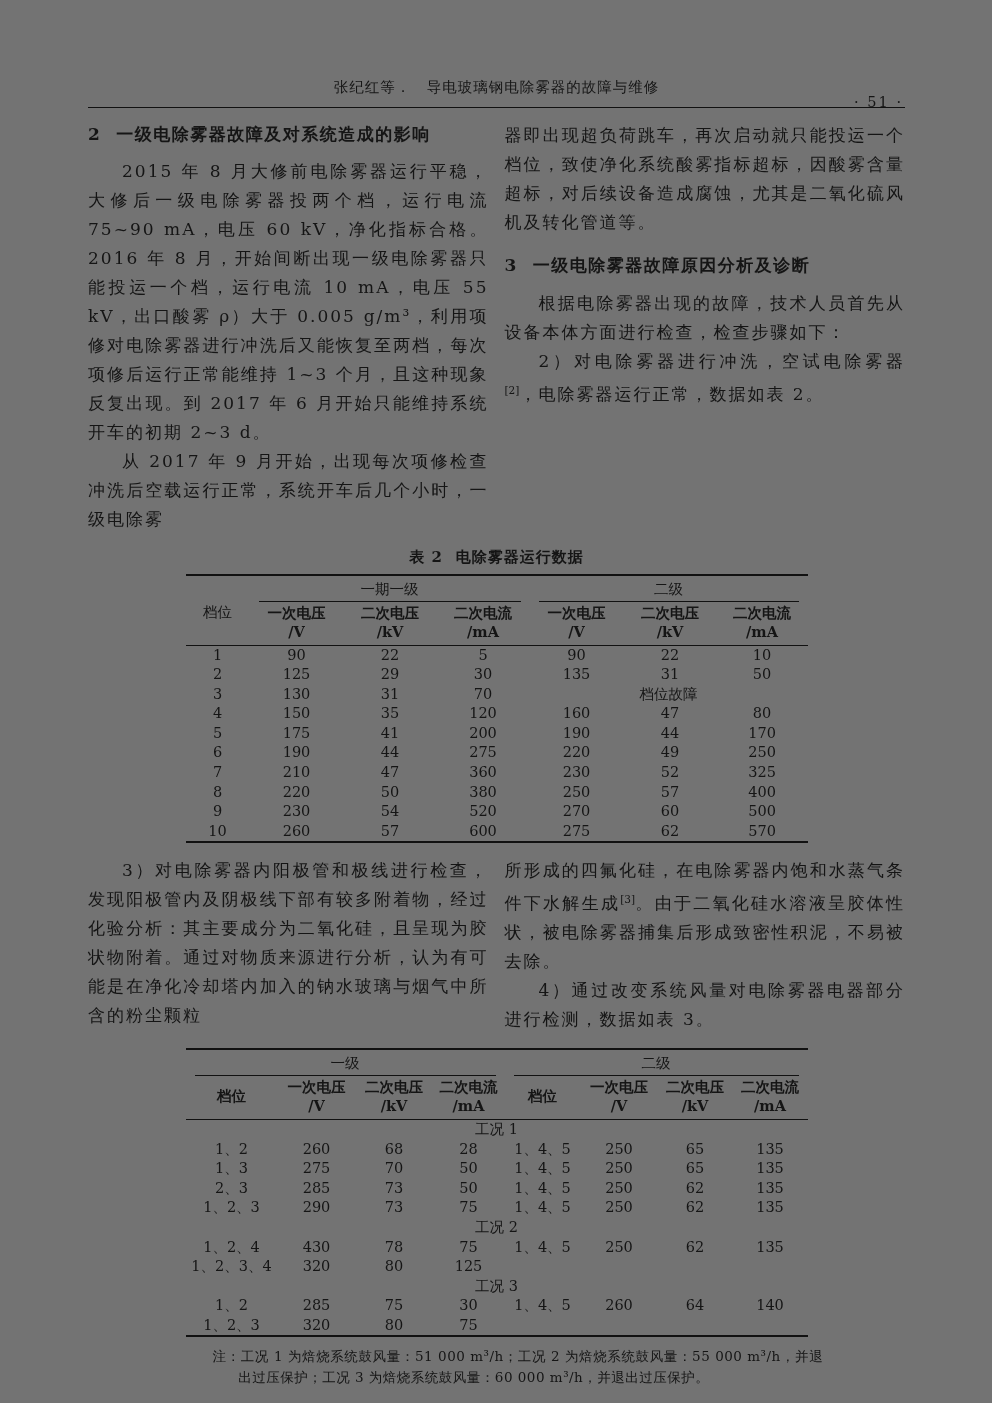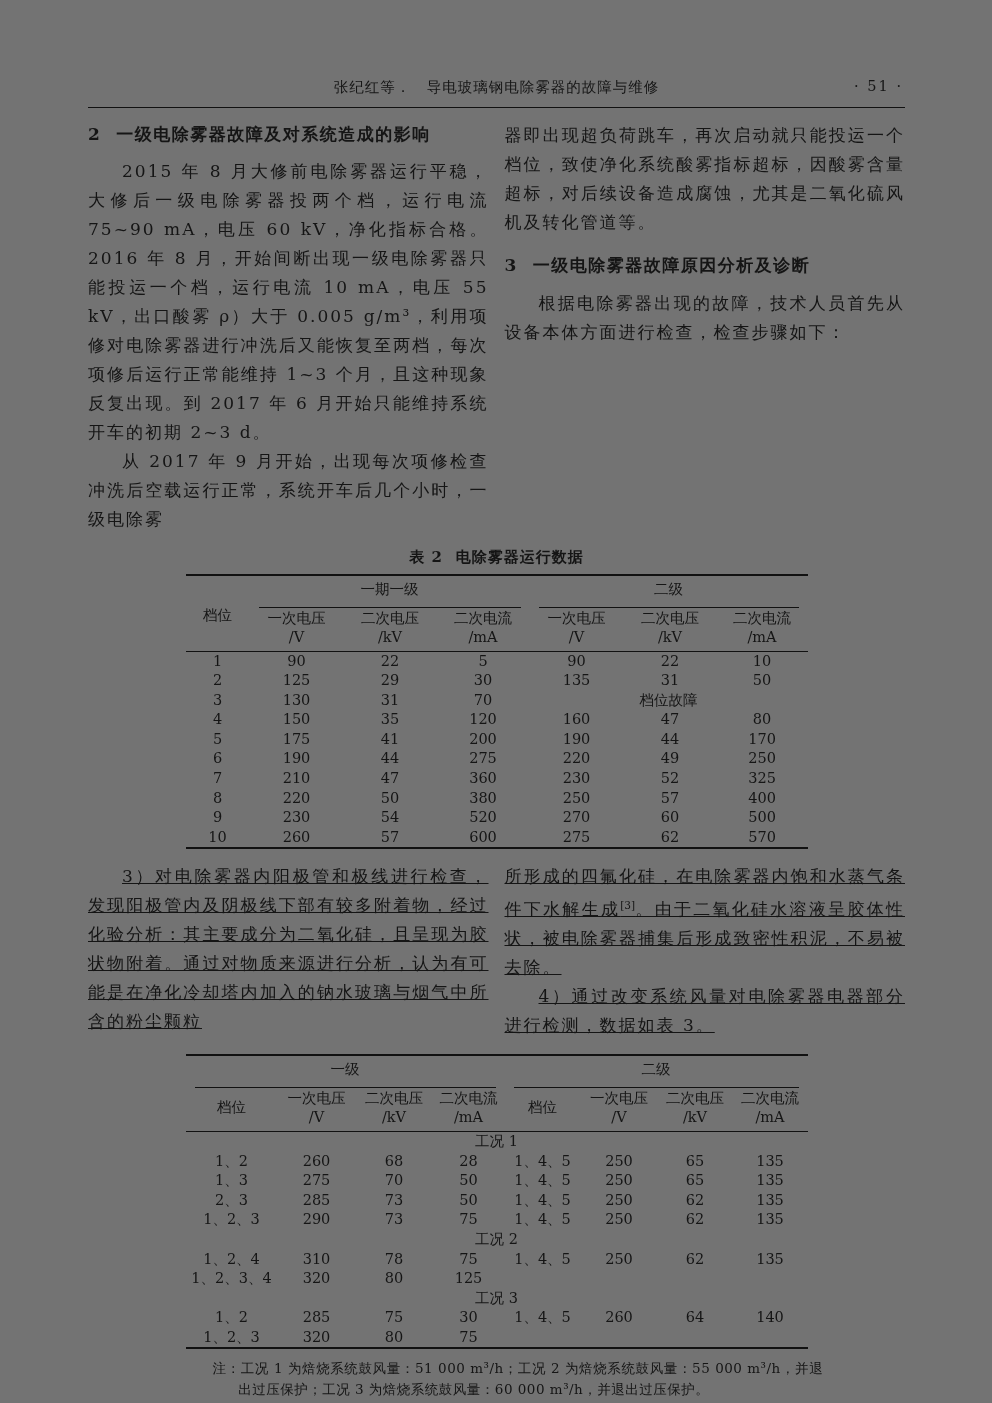"· 51 ·" .runhead .pagenum { top: 0 -> 16px }
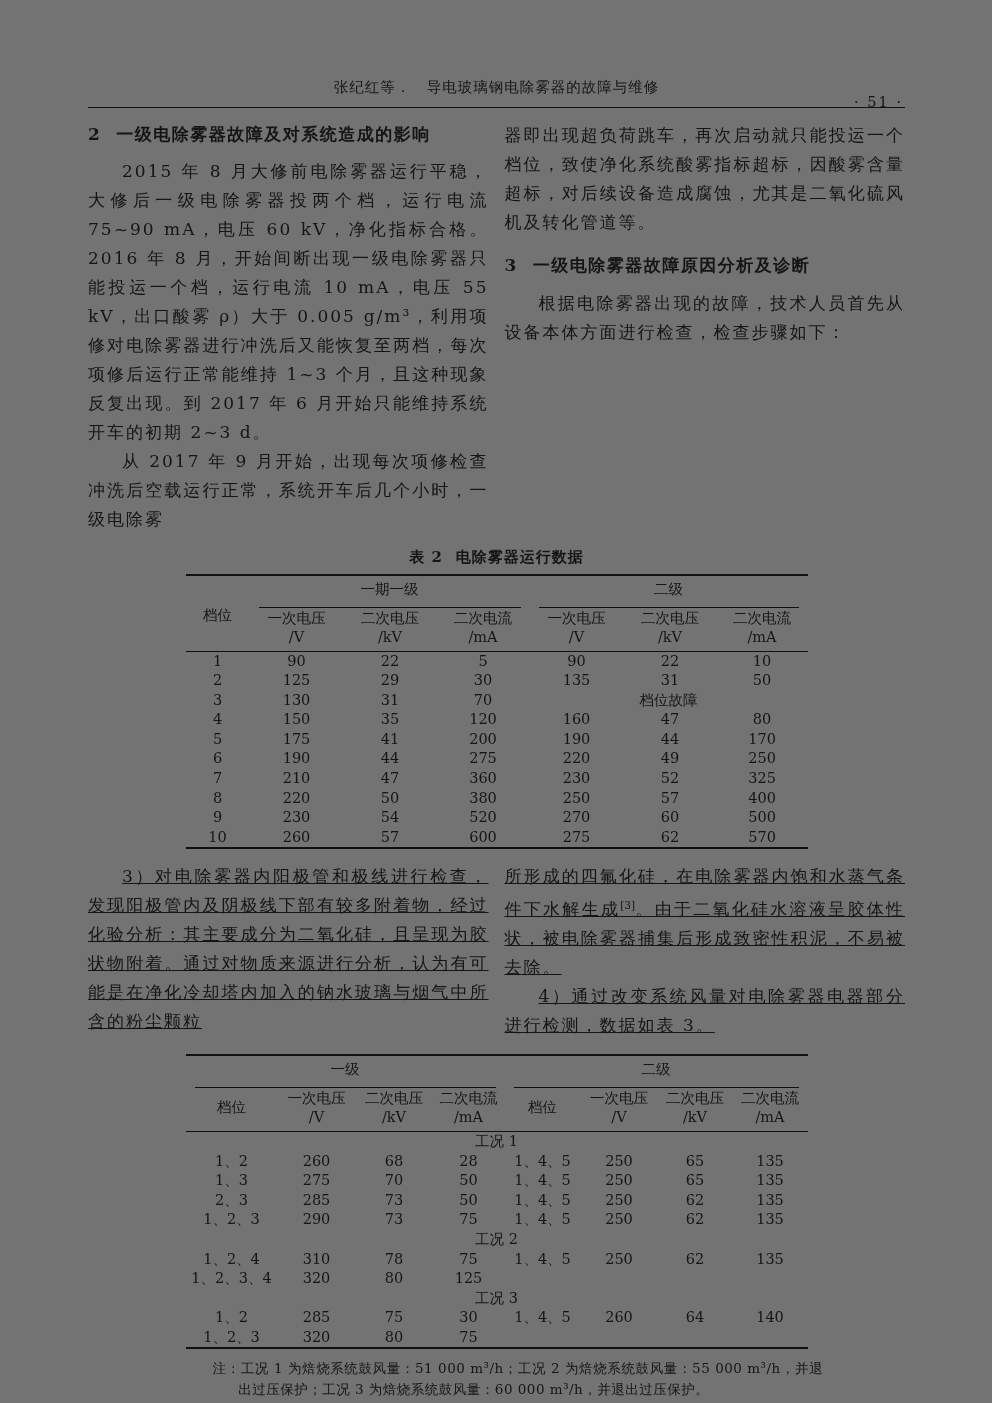"2）对电除雾器进行冲洗，空试电除雾器[2]，电除雾器运行正常，数据如表 2。" p.indent { html: none -> <p><span>2）对电除雾器进行冲洗，空试电除雾器</span><span>[2]</span><span>，电除雾器运行正常，数据如表 2。</span></p> }
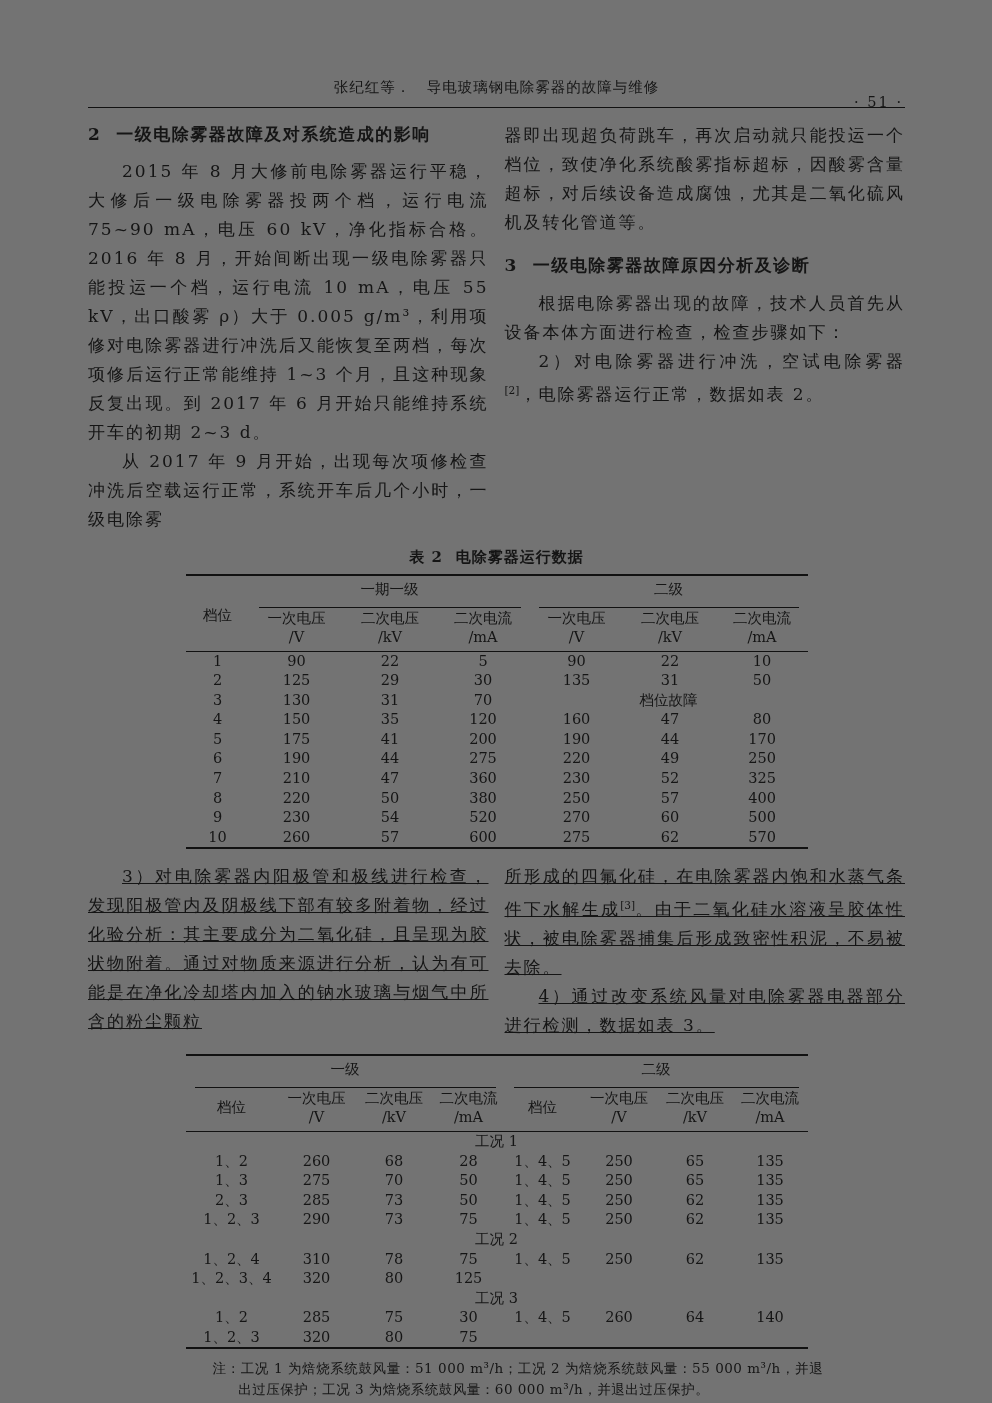"一期一级" .gline { padding-bottom: 7px -> 1px }
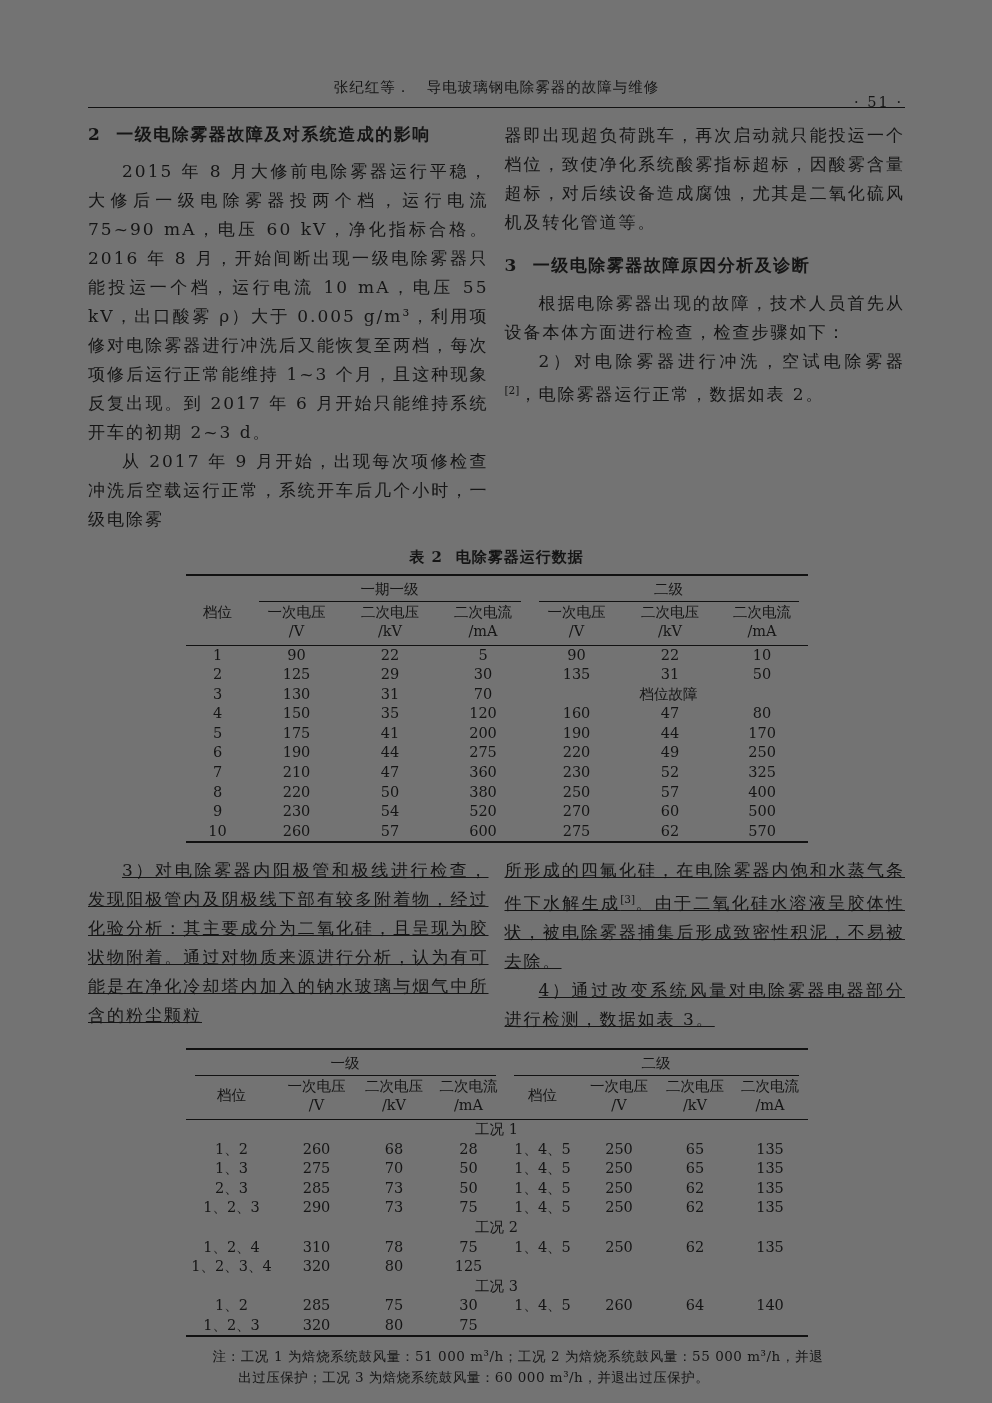"一次电压" tr.subrow th div { font-weight: none -> bold }
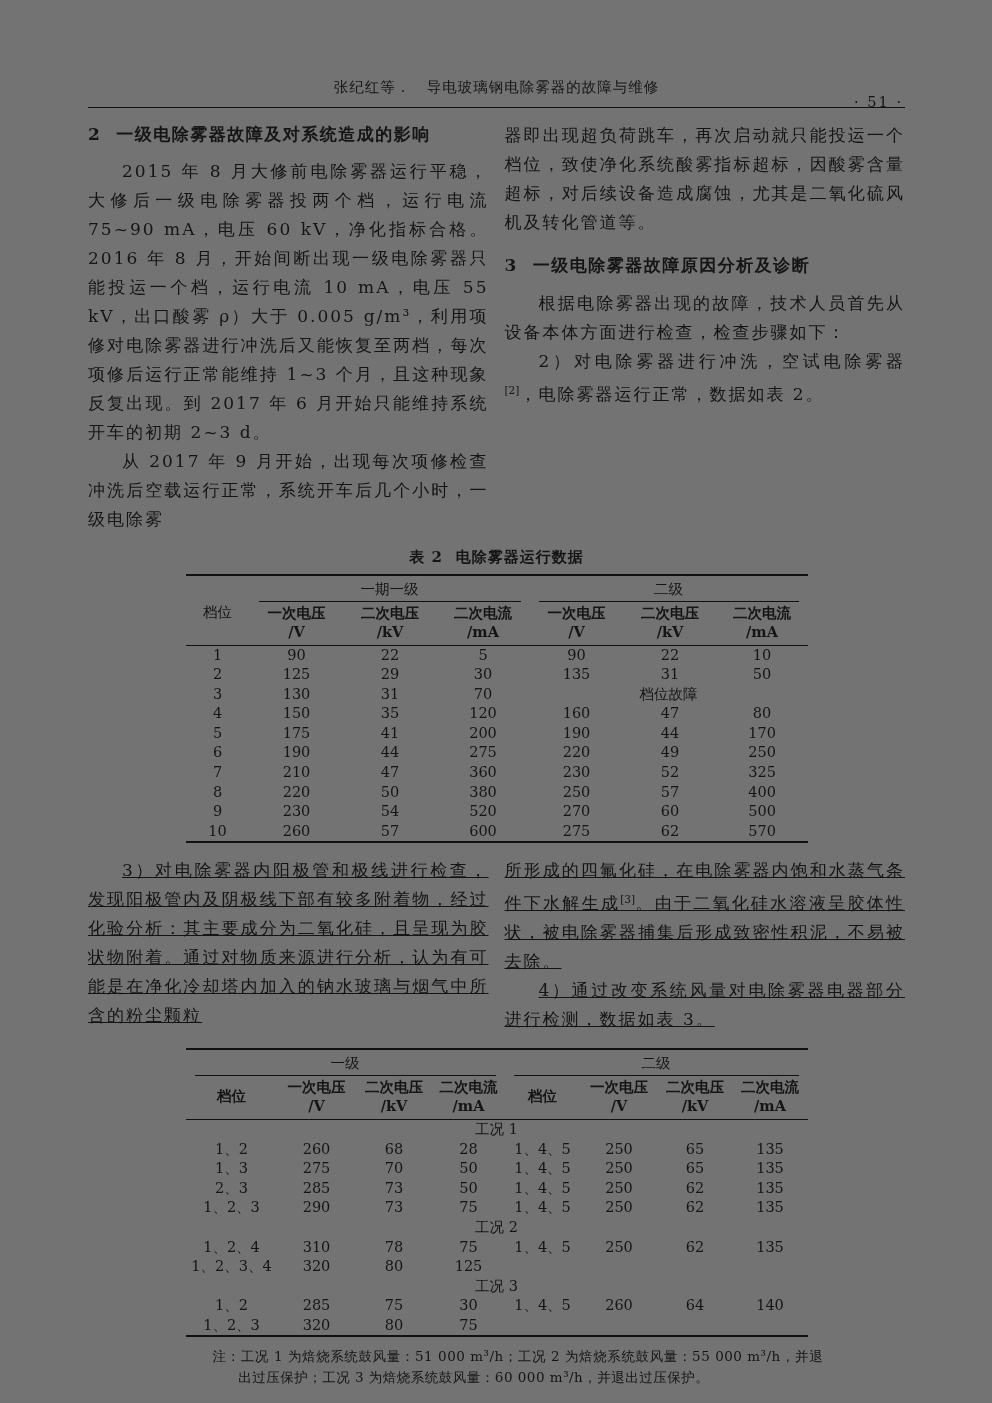"3）对电除雾器内阳极管和极线进行检查，发现阳极管内及阴极线下部有较多附着物，经过" div.cols { text-decoration: underline -> none }
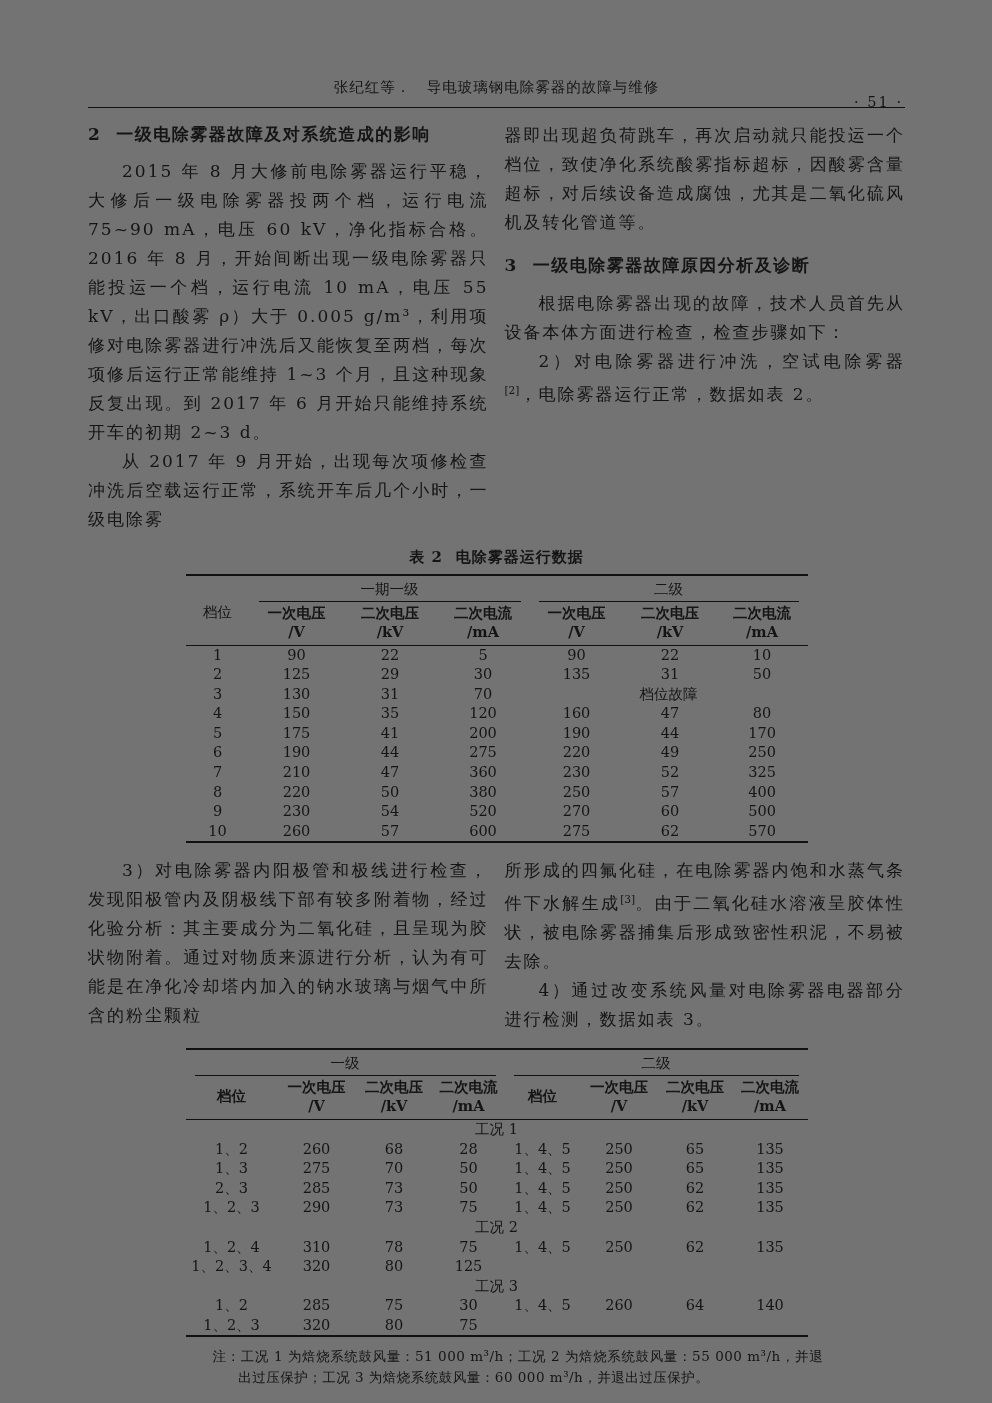"310" td { text: 310 -> 430 }
